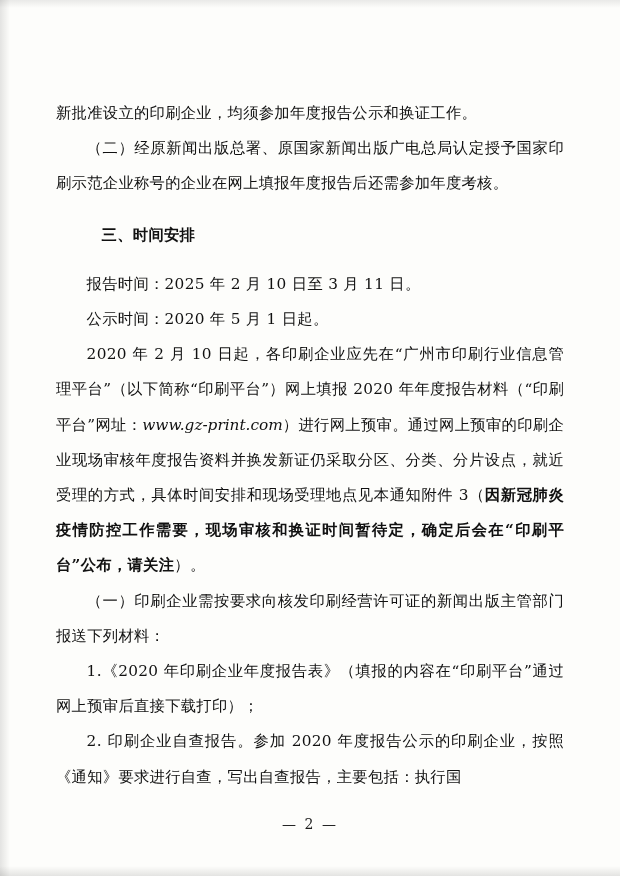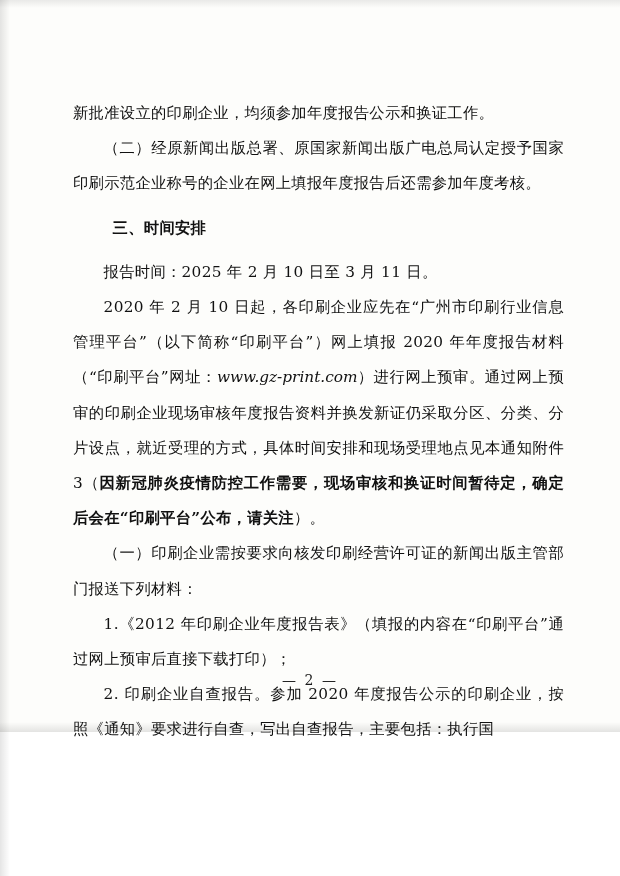"新批准设立的印刷企业，均须参加年度报告公示和换证工作。" .page { height: 732px -> 876px; padding: 96px 56px 40px 73px -> 96px 56px 40px 56px }
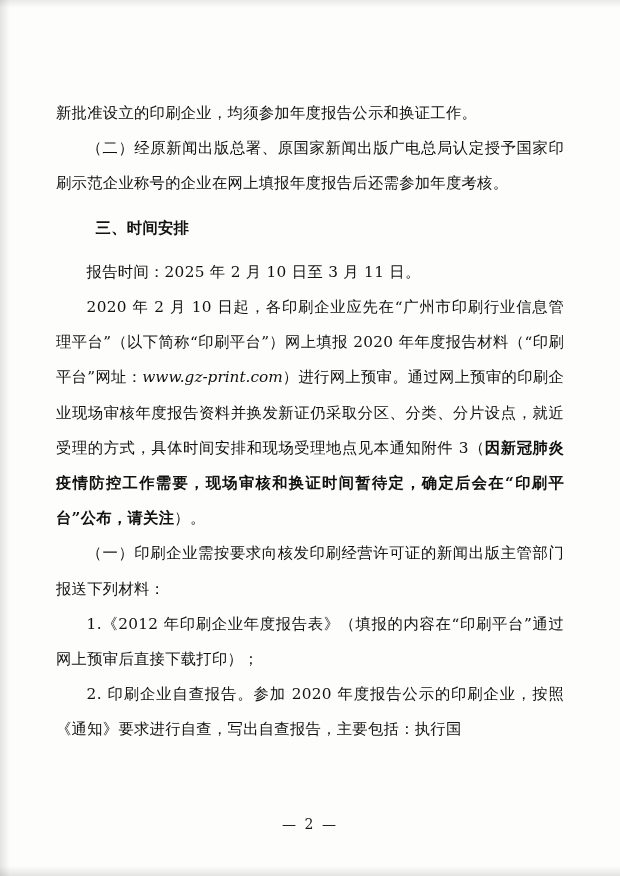"三、时间安排" .heading { font-family: none -> Liberation Serif, serif; margin: 9px -> 15px }
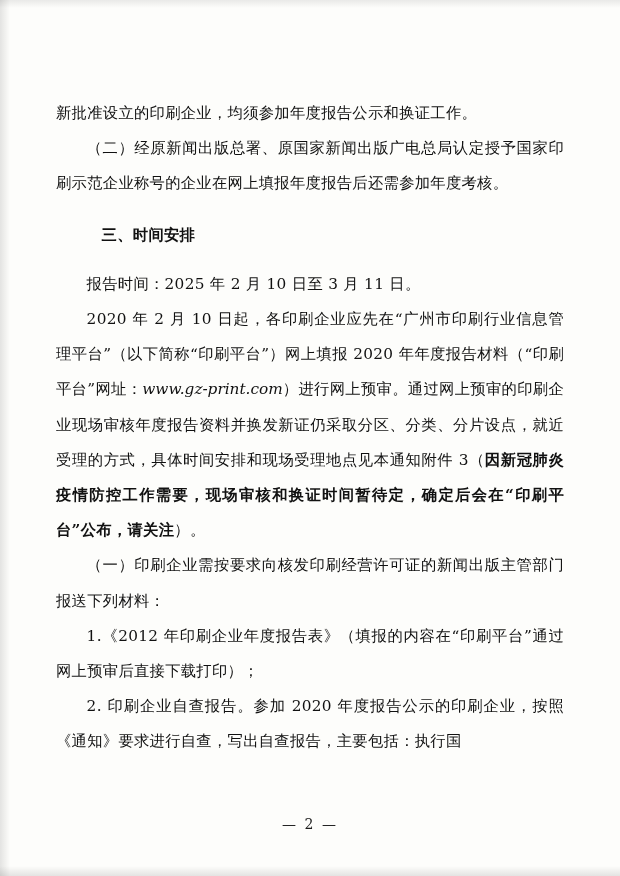"公示时间：2020 年 5 月 1" p.para { html: none -> <p>公示时间：2020 年 5 月 1 日起。</p> }
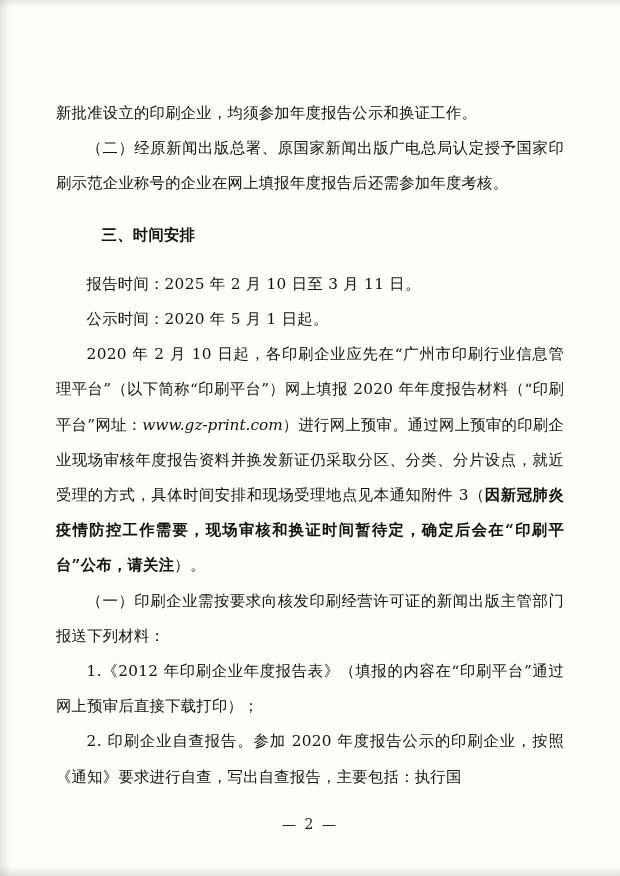"1.《2012" p.para { text: 2012 -> 2020 }
